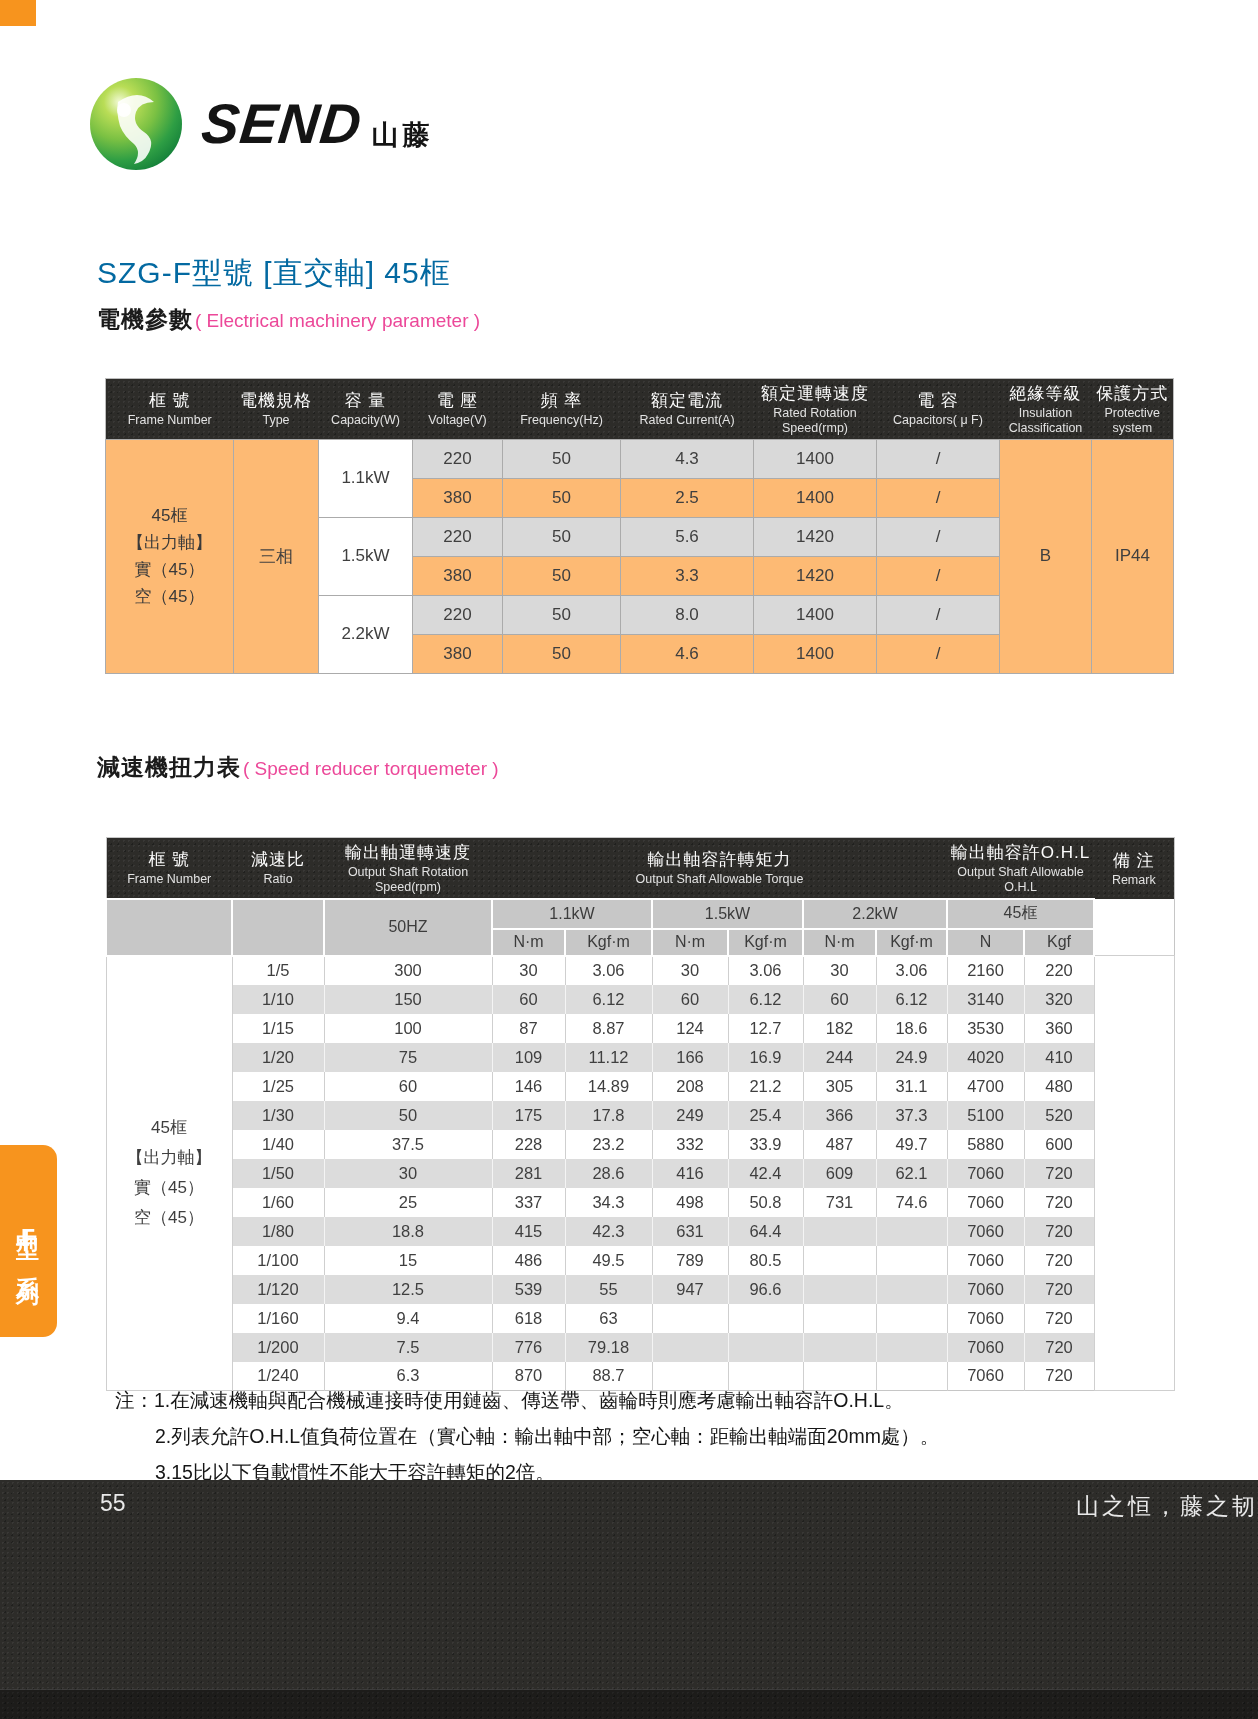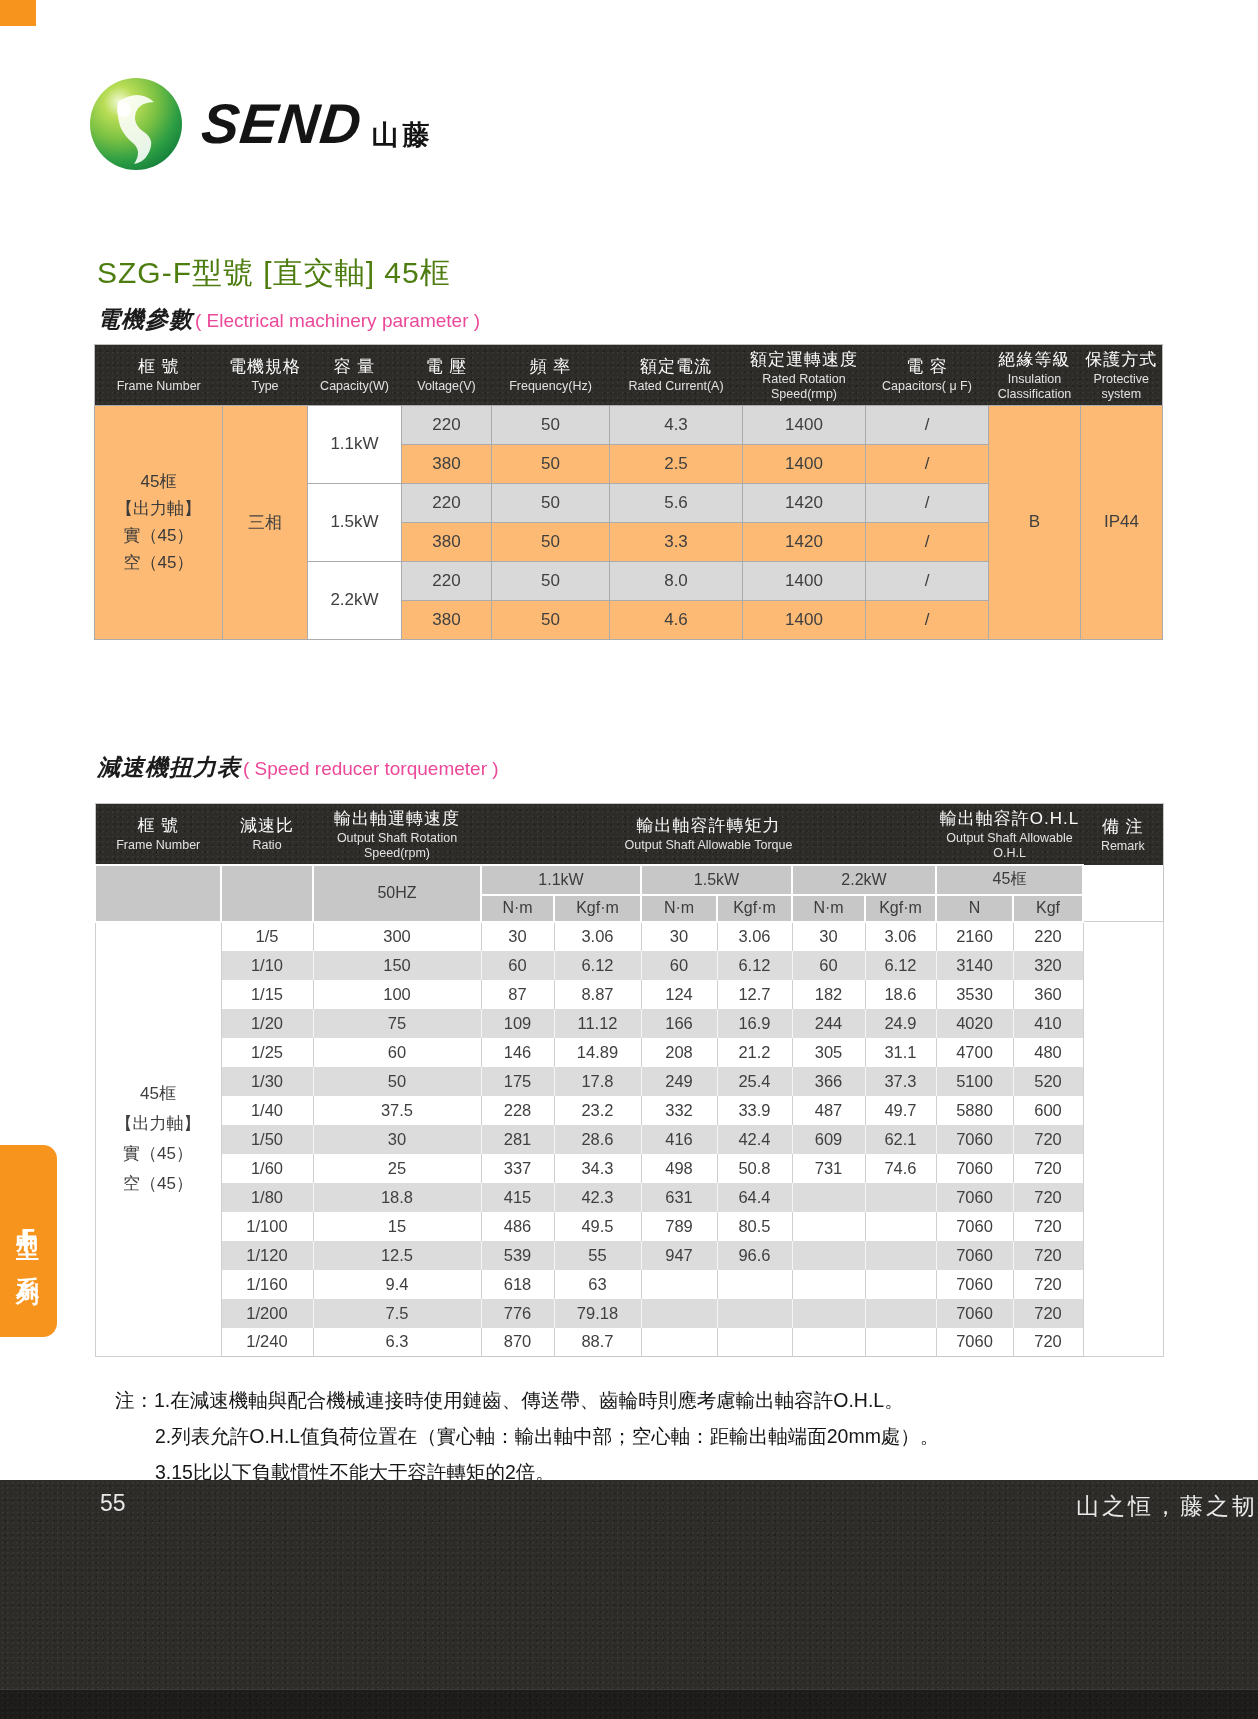"SZG-F型號 [直交軸] 45框" .page-title { color: #4d7c0f -> #0369a1 }
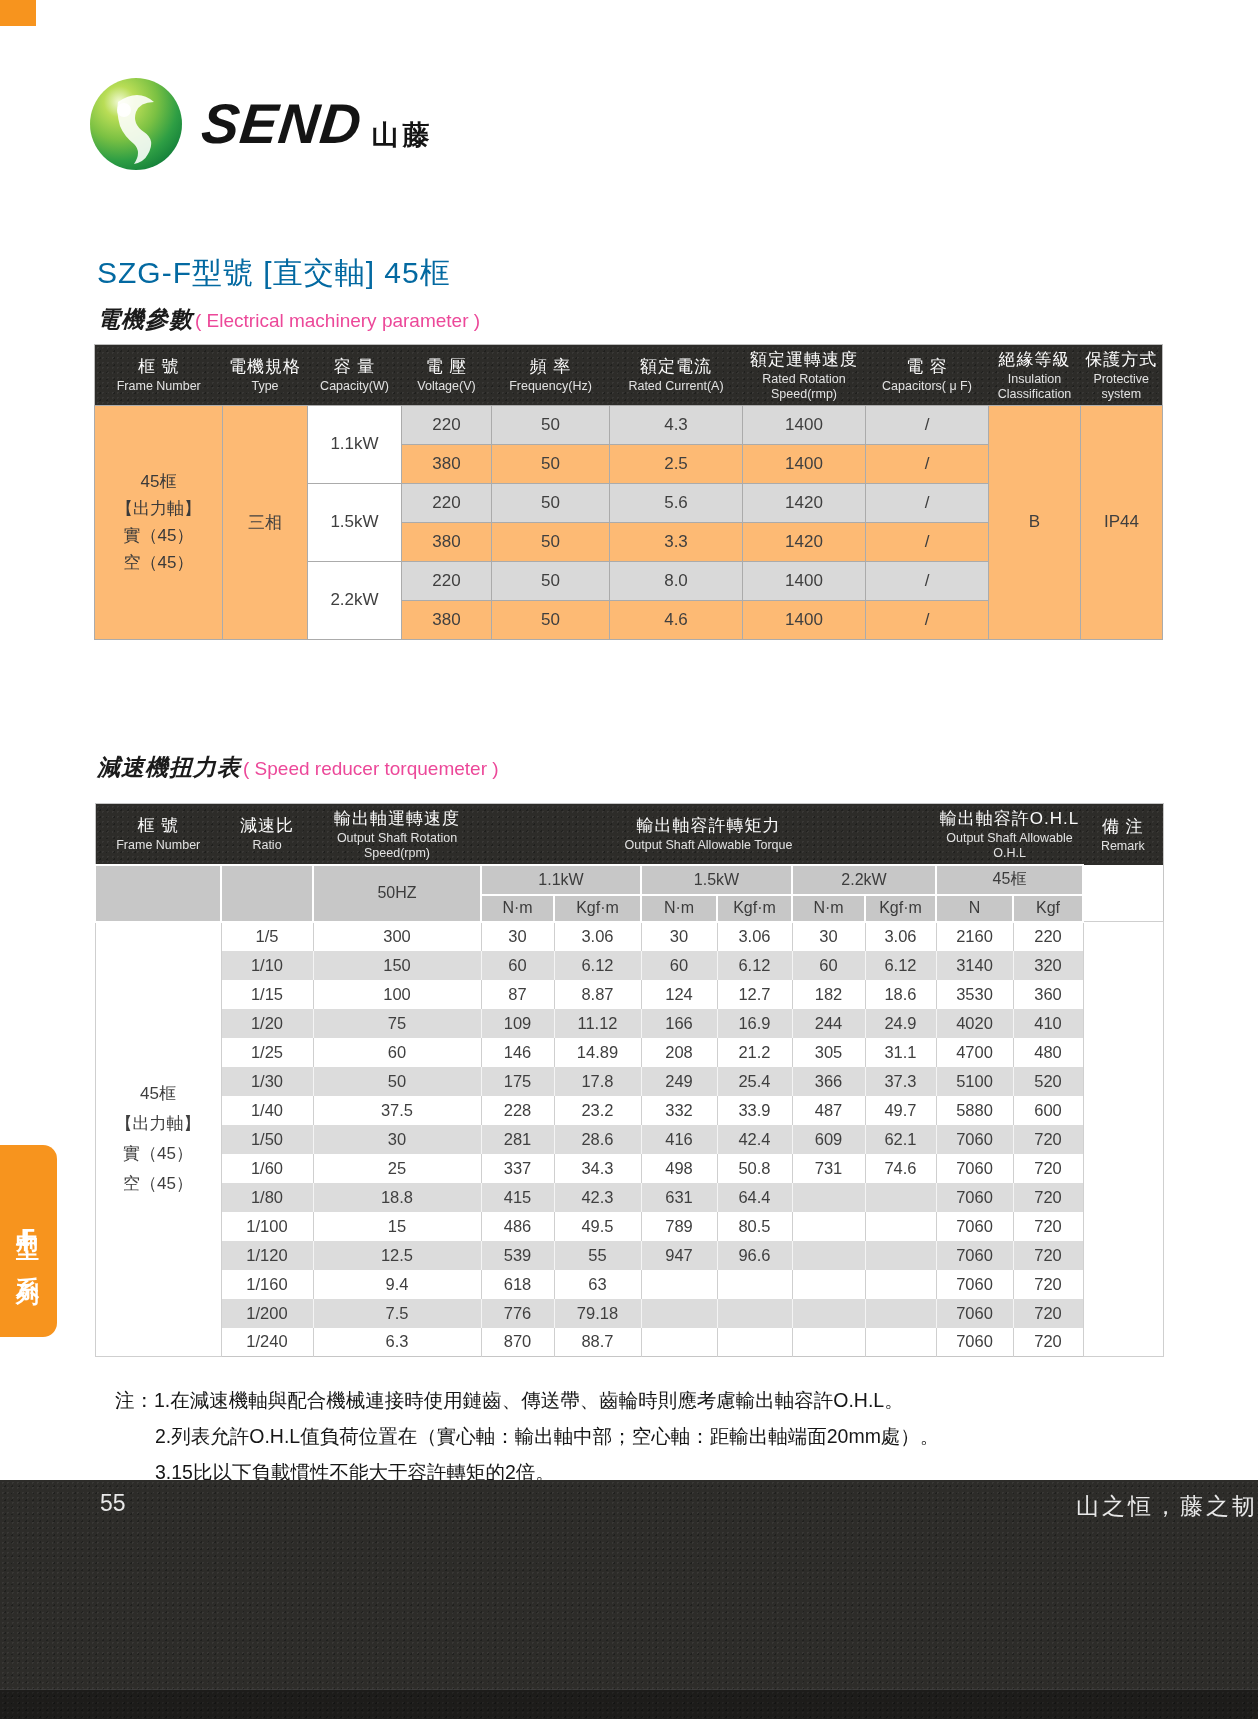"電機參數" .sec .zh { font-style: italic -> none }
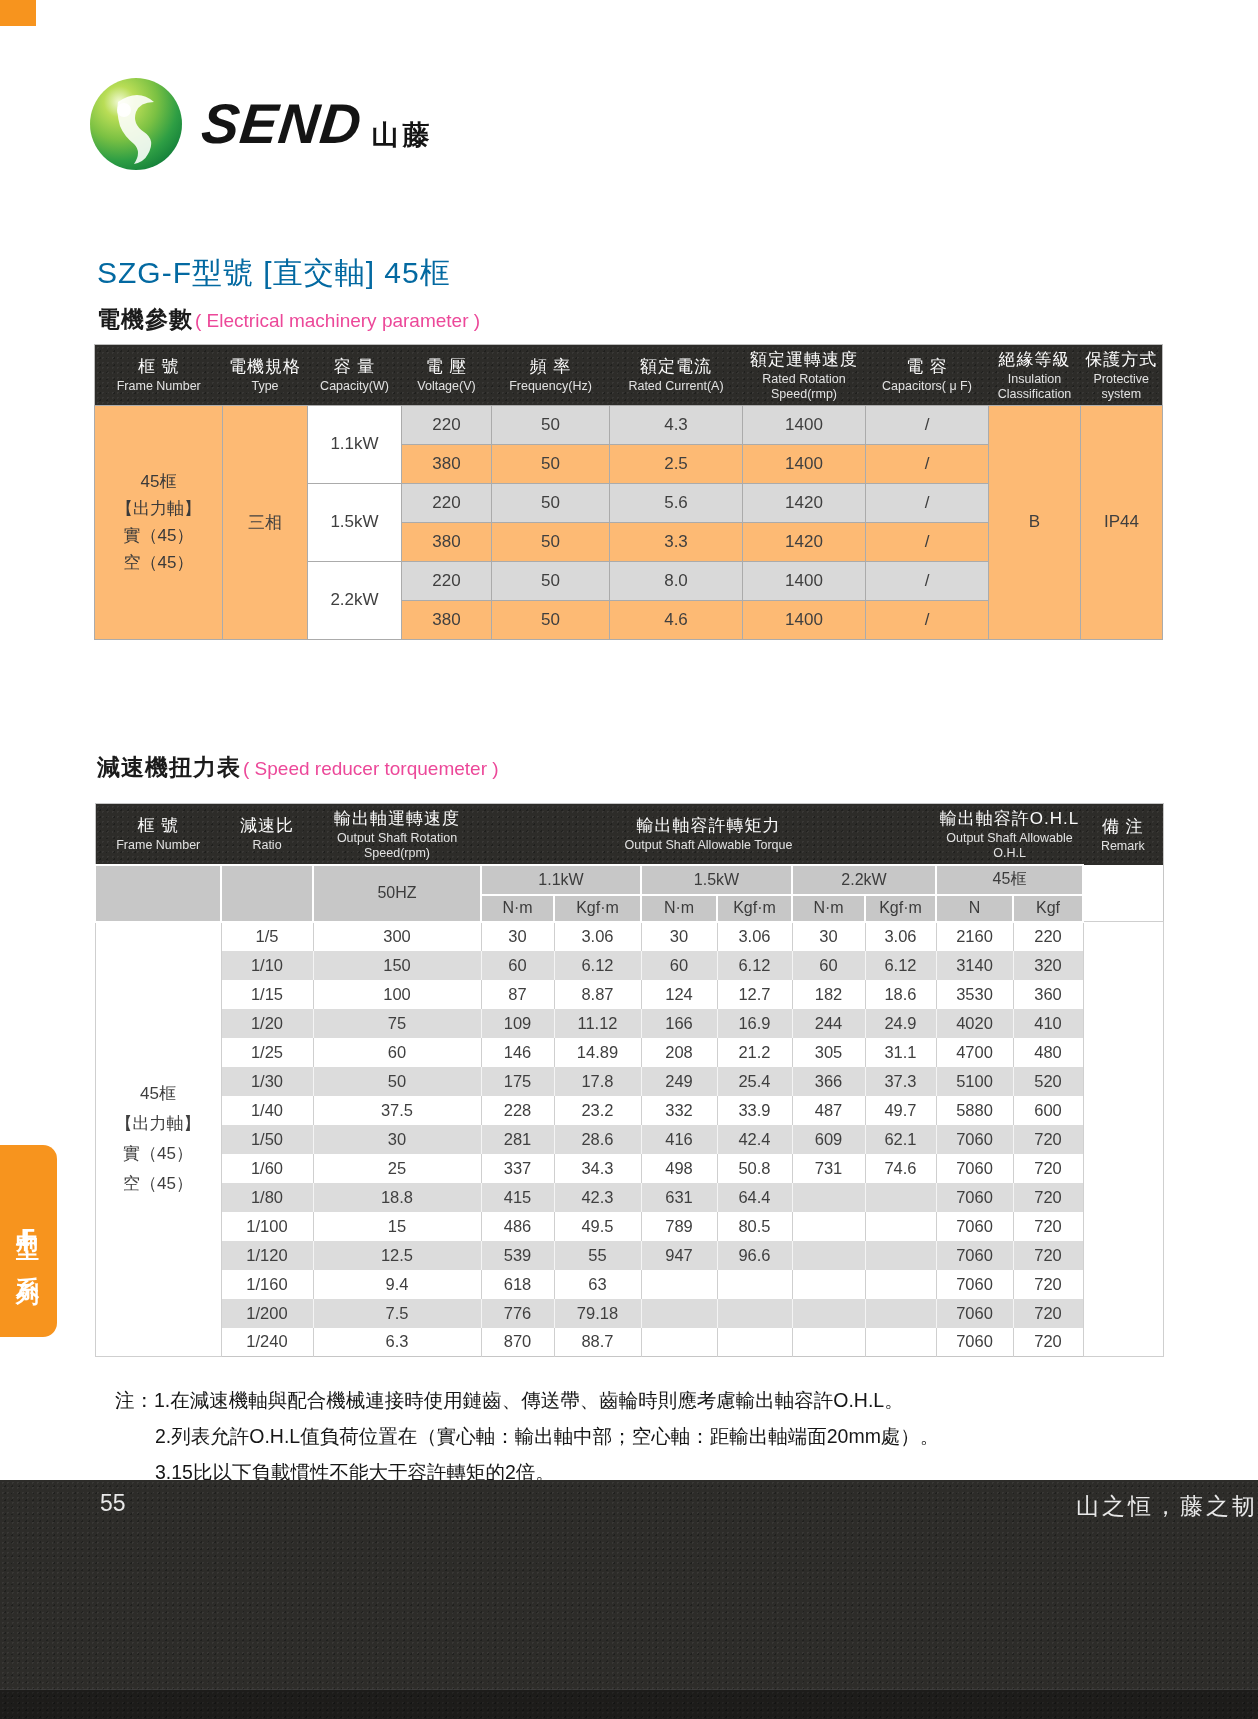"框 號" table { left: 94px -> 105px; margin-top: none -> 34px }
